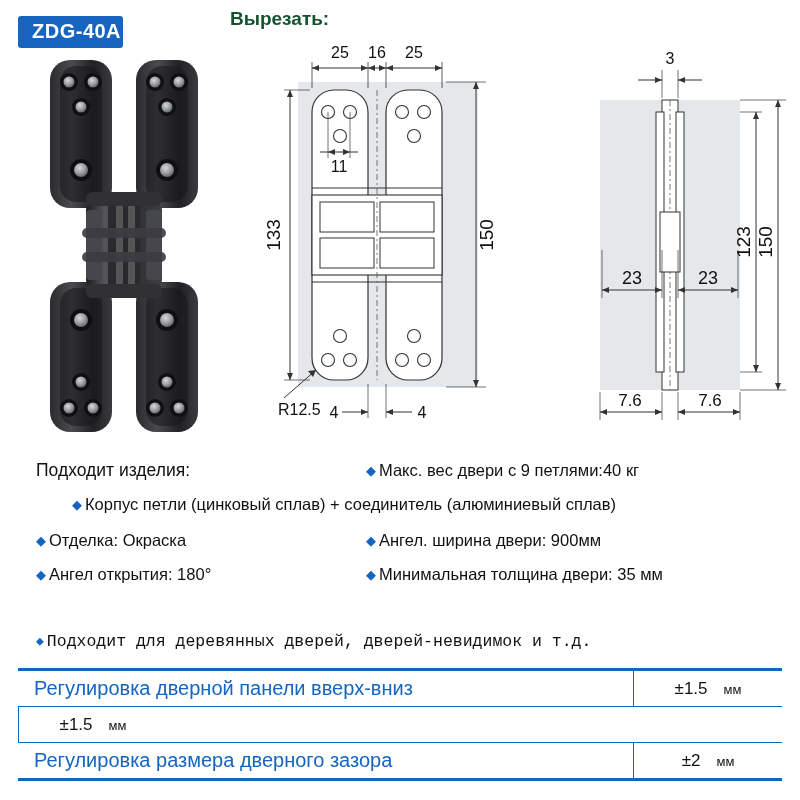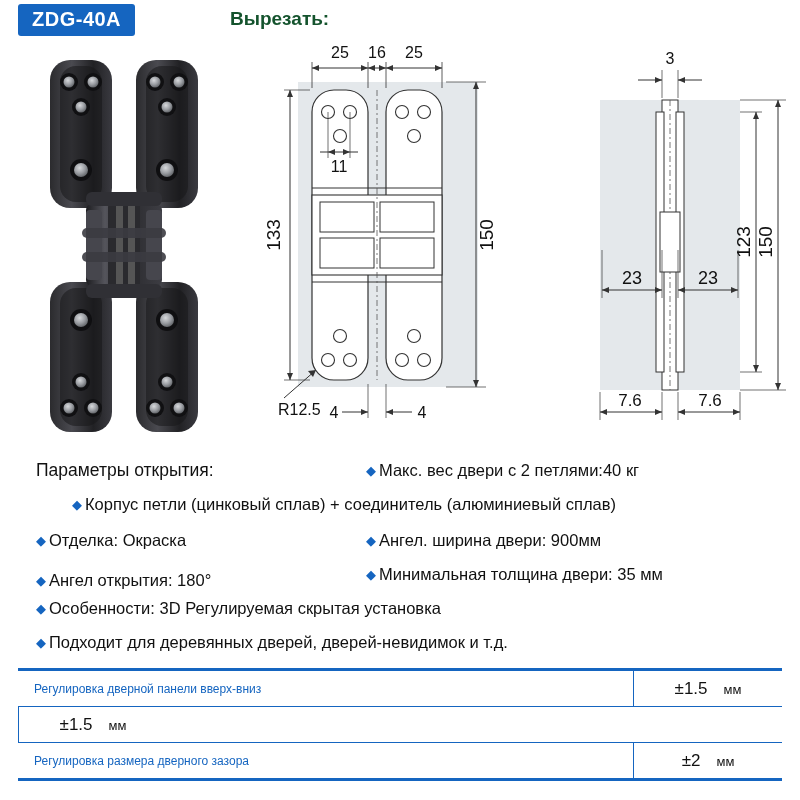"ZDG-40A" .badge { padding: 4px 14px 5px 14px -> 4px 2px 5px 14px; top: 4px -> 16px }
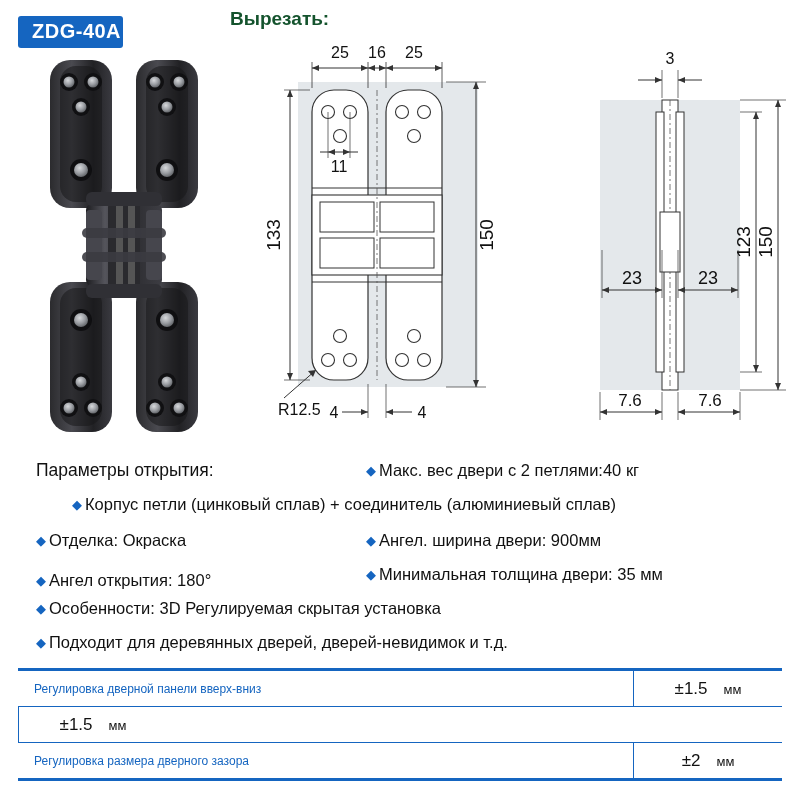"Параметры открытия:" div.spec-line { text: Параметры открытия -> Подходит изделия }
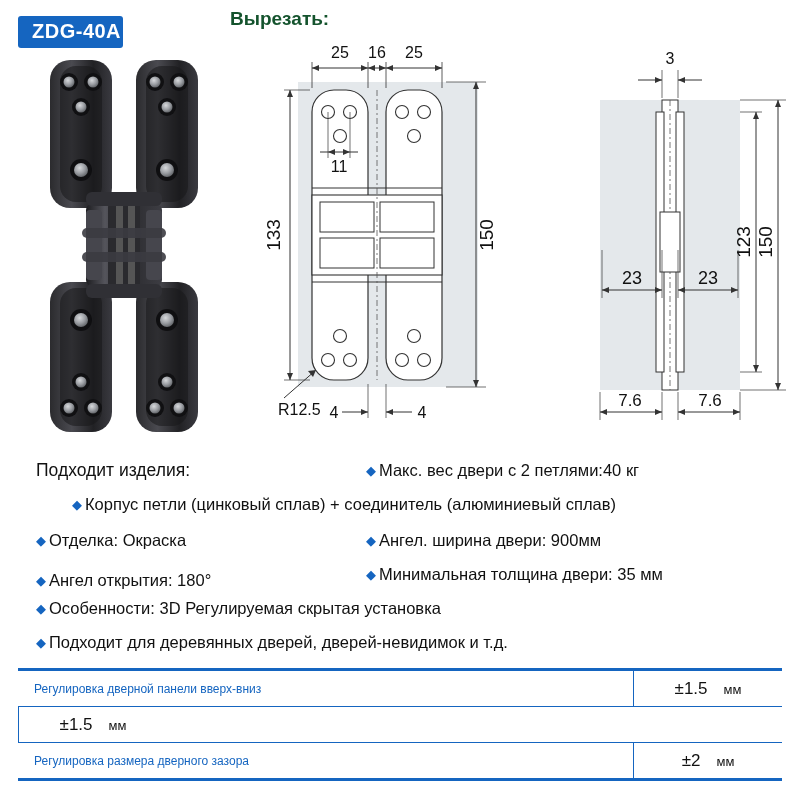"Макс. вес двери с 2" span { text: 2 -> 9 }
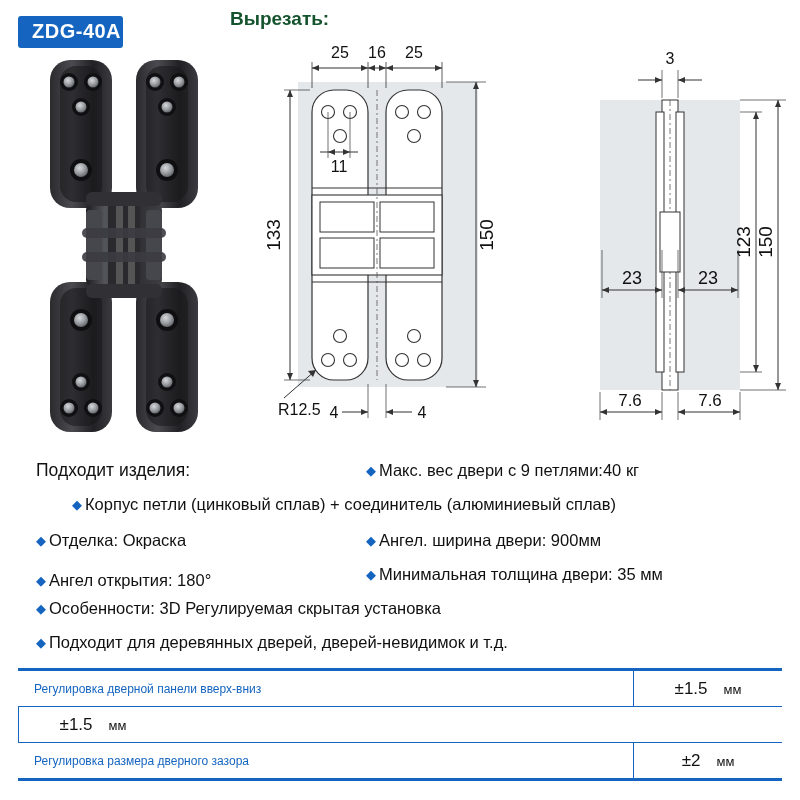"◆ Ангел открытия: 180°" div.spec-line { top: 118px -> 112px }
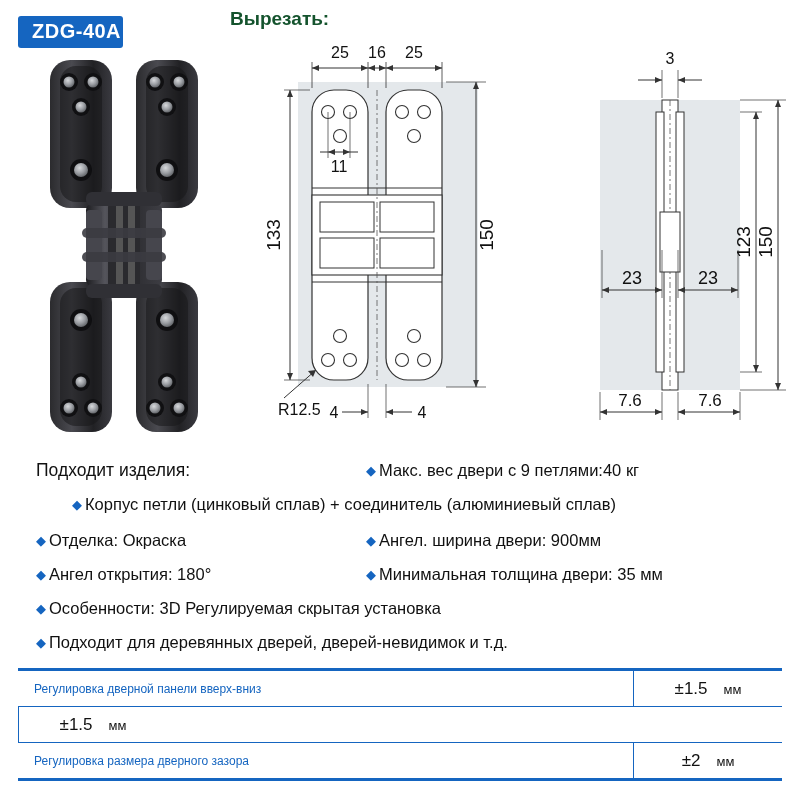"◆ Особенности: 3D Регулируемая скрытая" div.spec-line { html: <div> <span>◆</span><span>Особенности: 3D Регулируемая скрытая установка</span> </div> -> none }
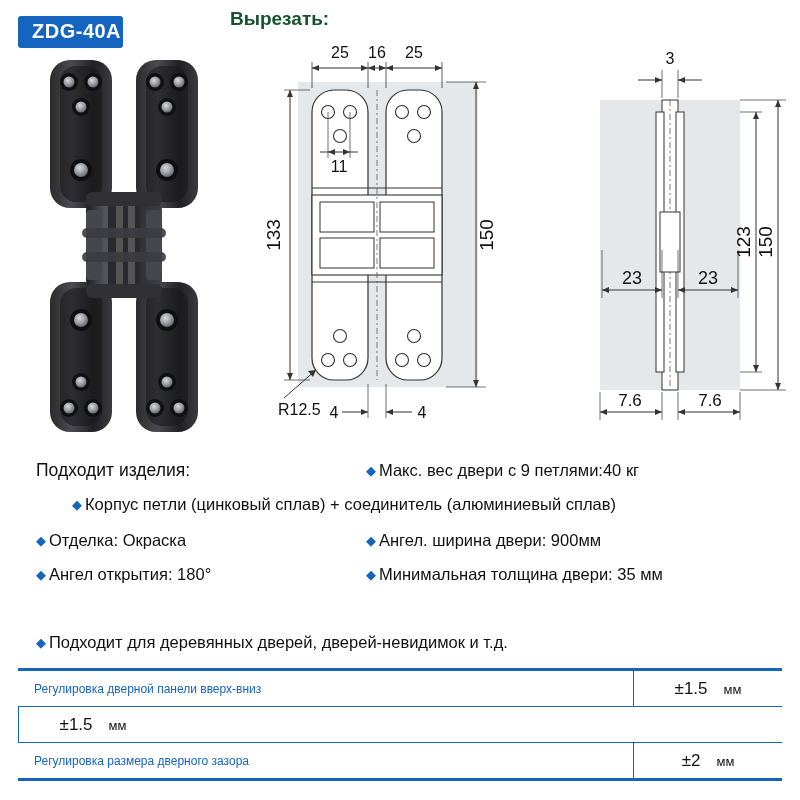"◆ Подходит для деревянных дверей," div.spec-line { font-family: none -> Liberation Mono, monospace }
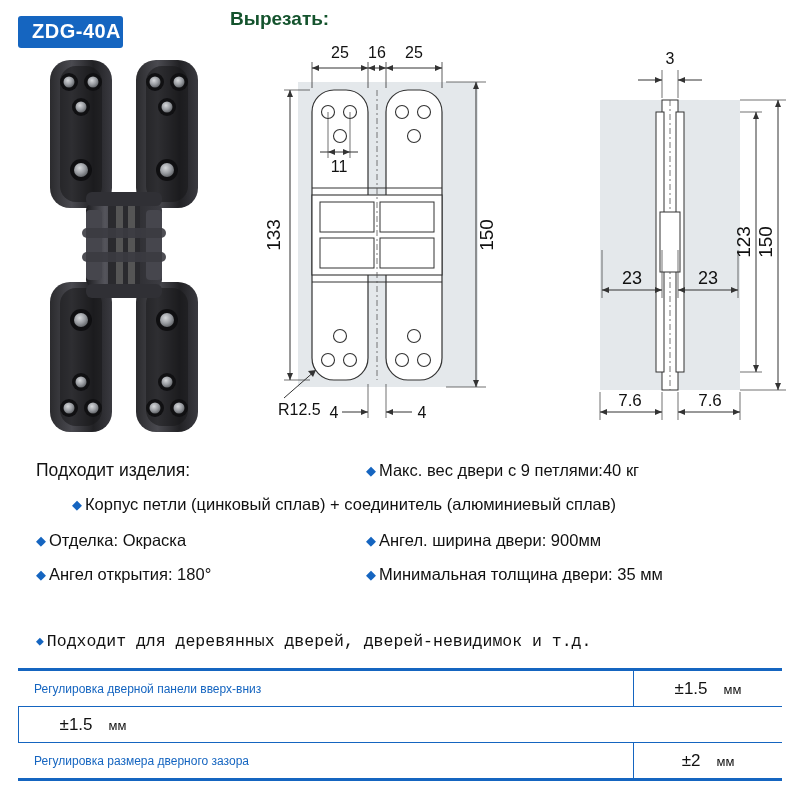"Регулировка дверной панели вверх-вниз" .tcell-name { font-size: 12px -> 20px }
